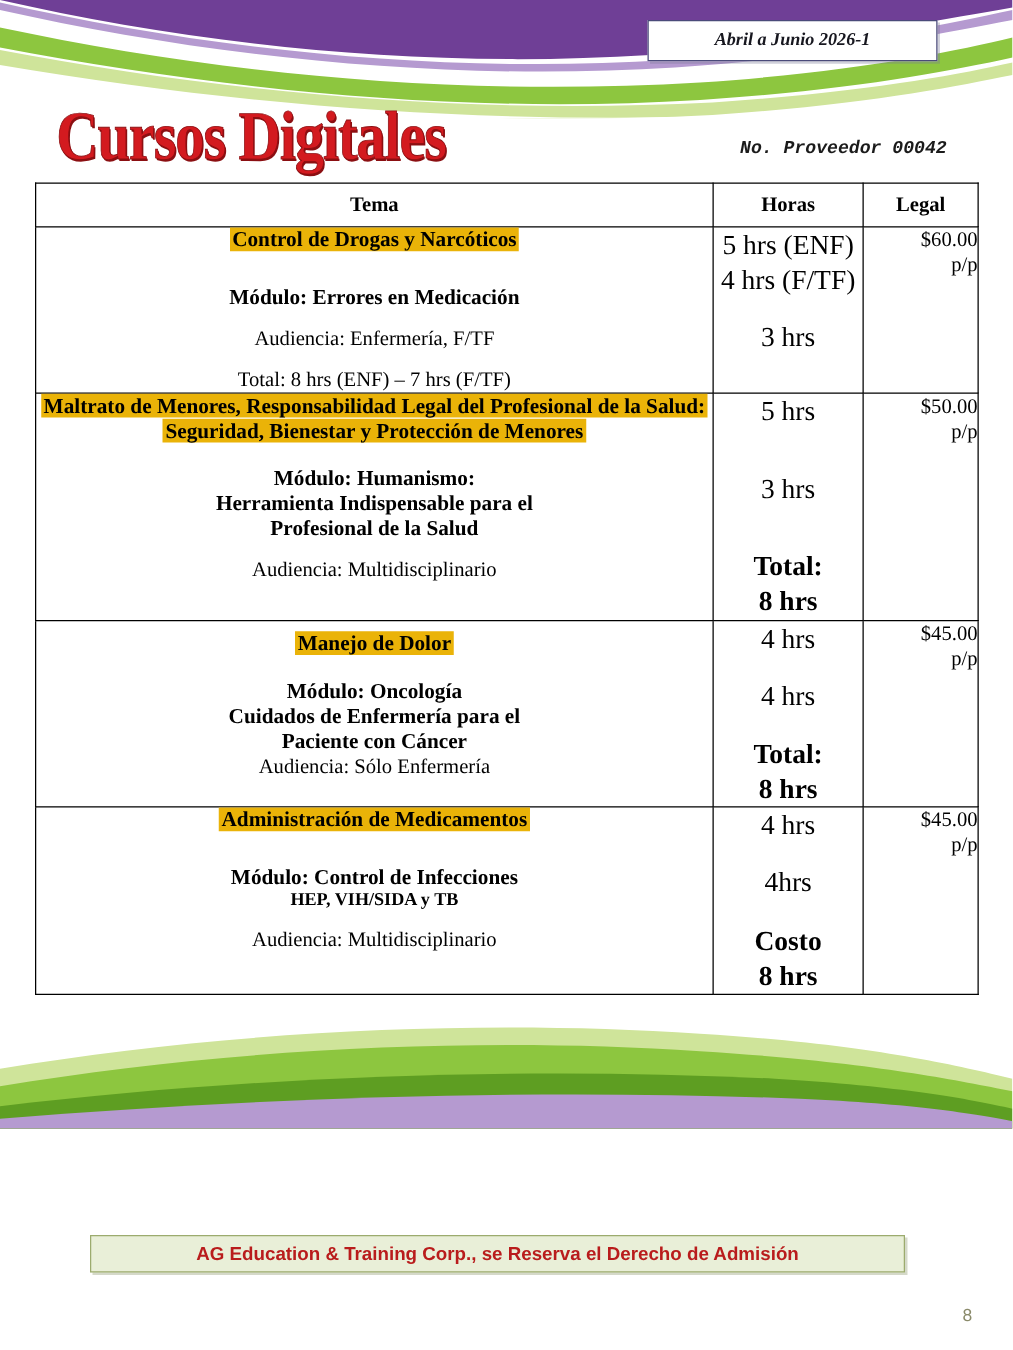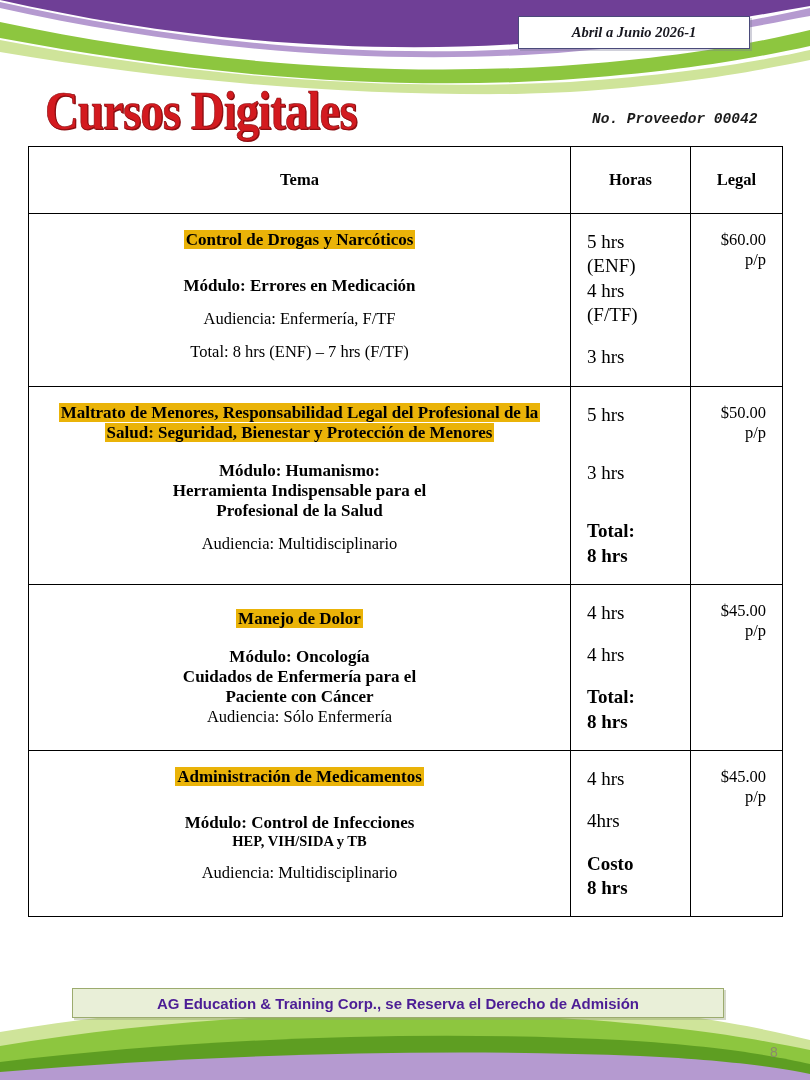"Abril a Junio 2026-1" .page { height: 1080px -> 903px }
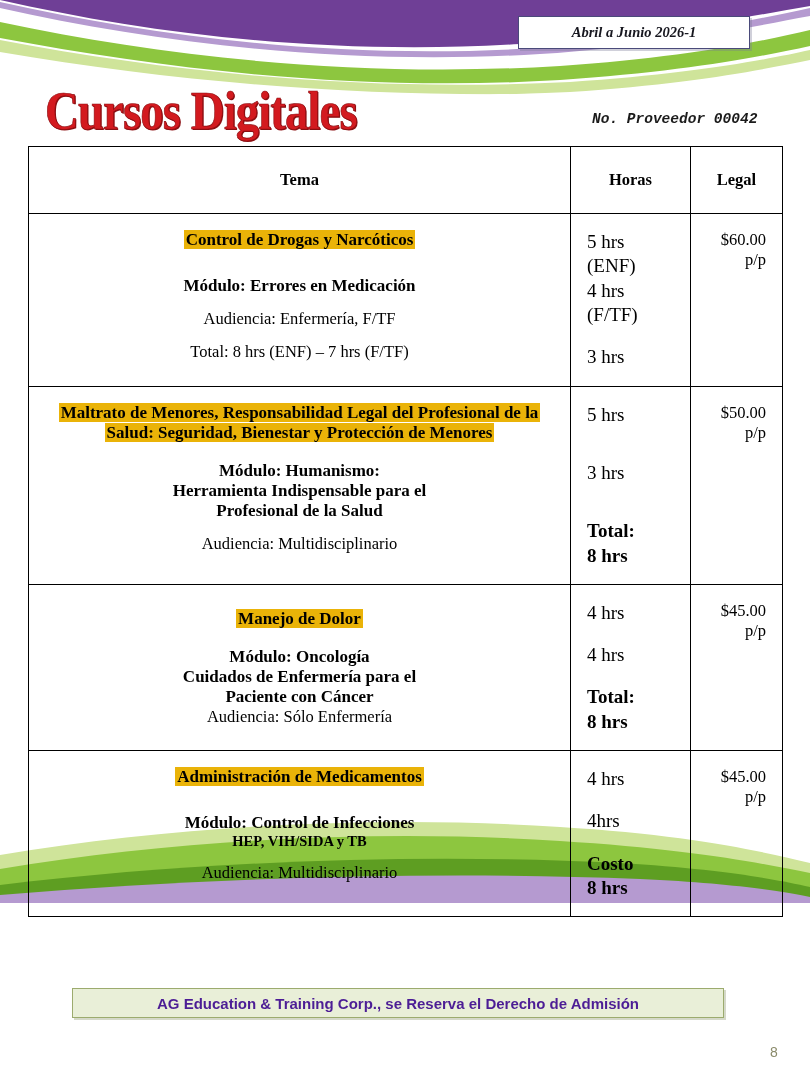"Tema" table.courses th, table.courses td { padding: 16px -> 0 }
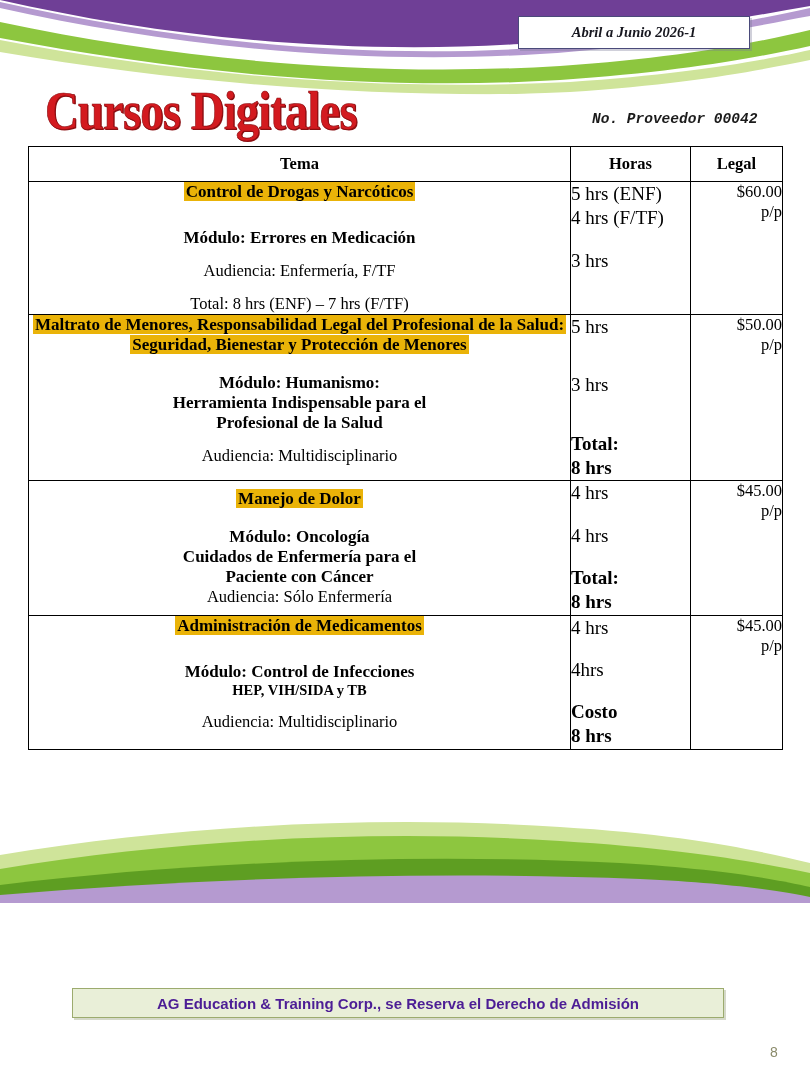"5 hrs (ENF)" td.horas { font-size: 19px -> 22px; text-align: none -> center }
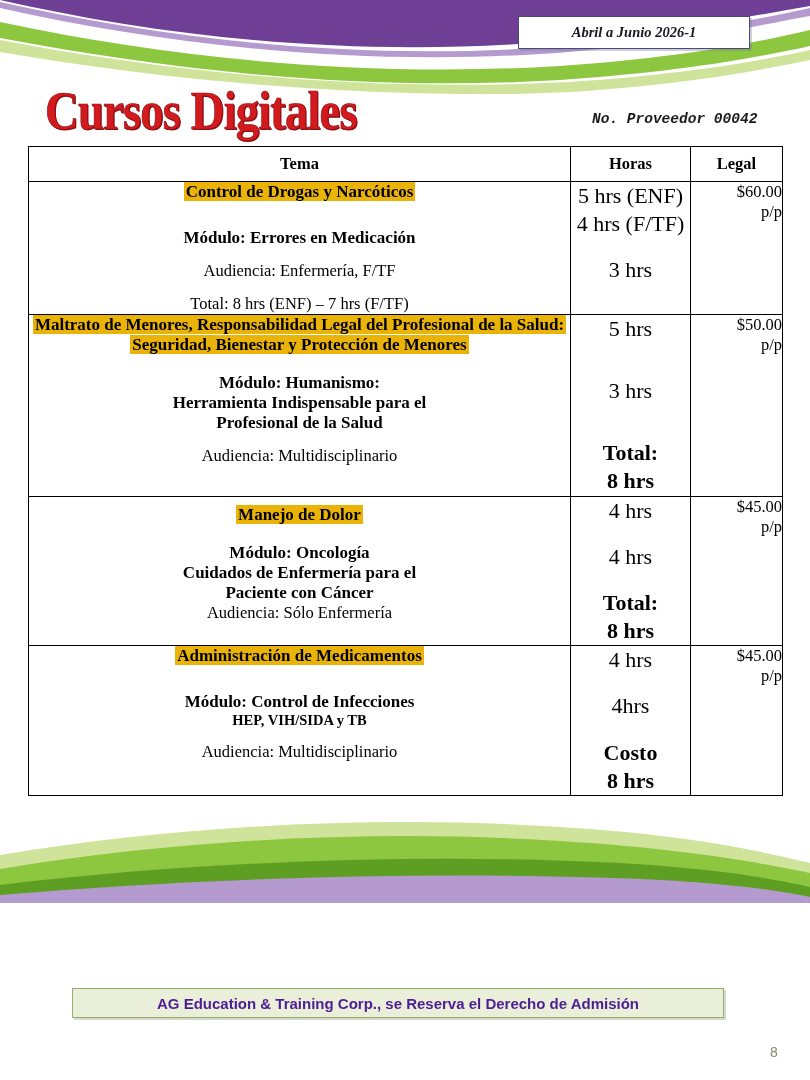"AG Education & Training Corp.," .footer-banner { color: #4c1d95 -> #b91c1c }
